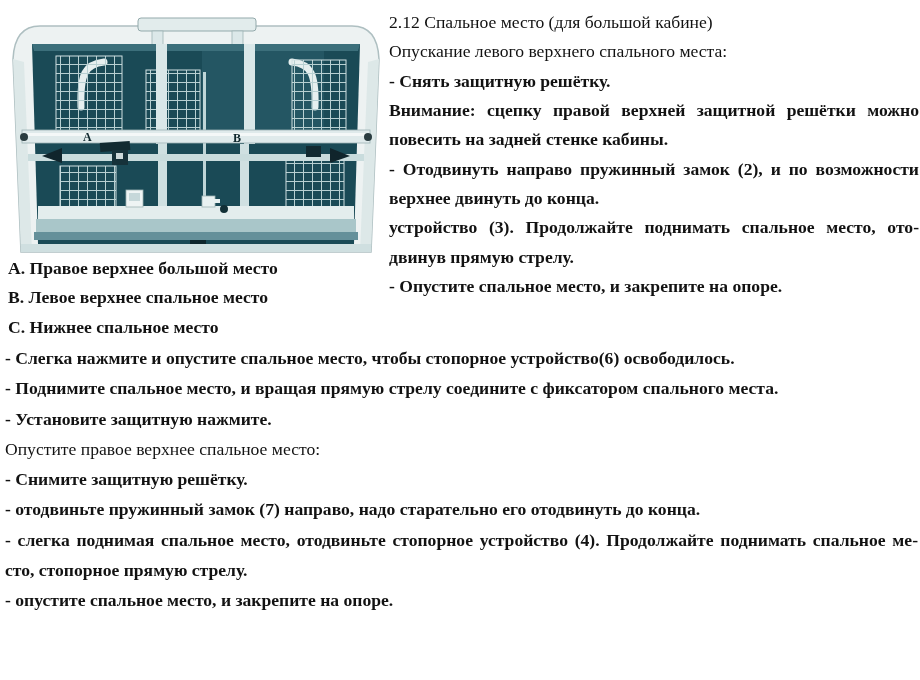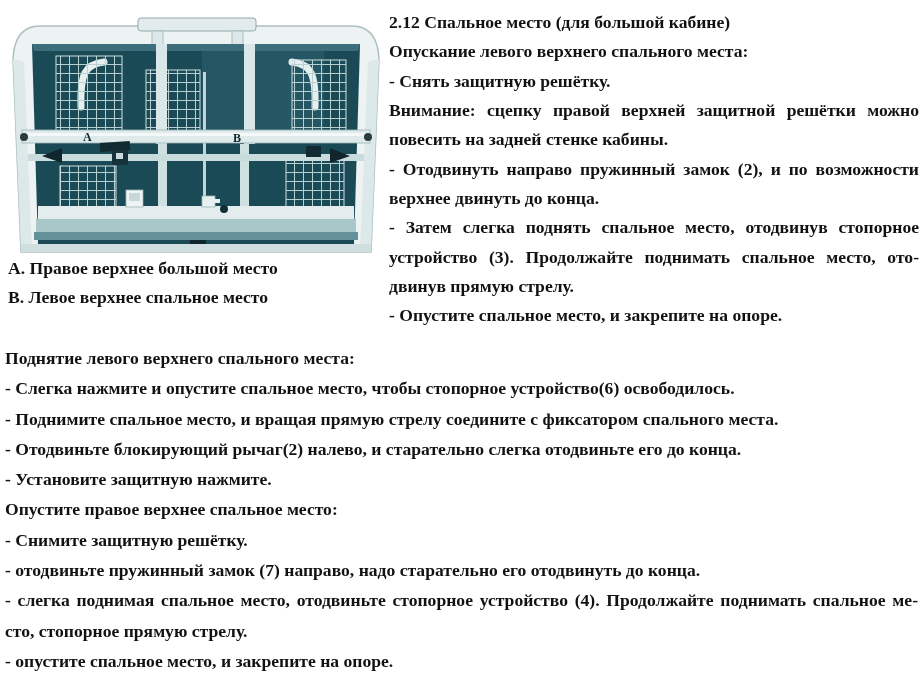"2.12 Спальное место (для большой" .b { font-weight: bold -> normal }
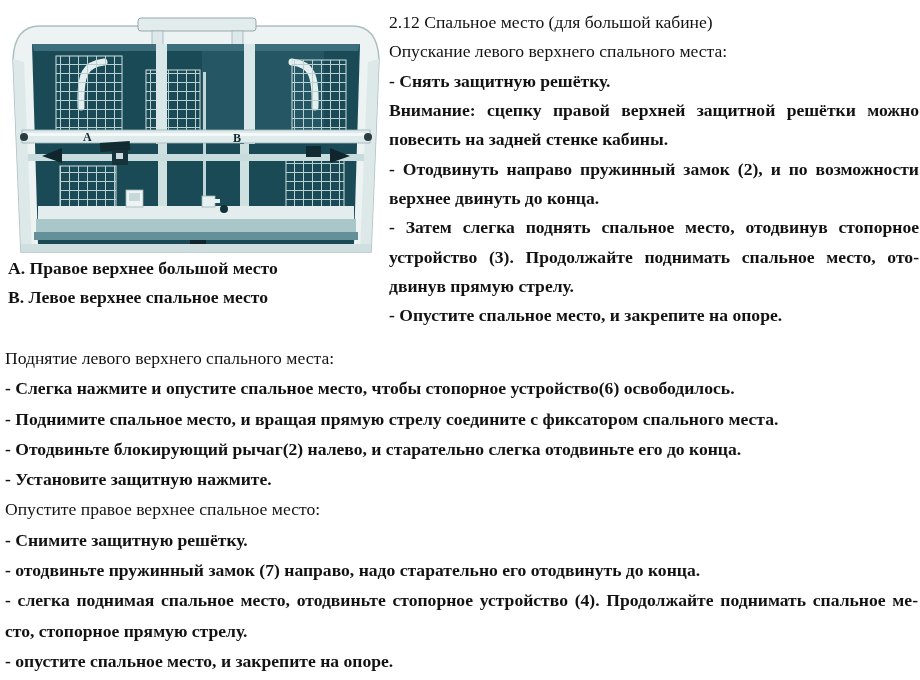"- Затем слегка поднять спальное" div.tline { html: <div>- Затем слегка поднять спальное место, отодвинув стопорное</div> -> none }
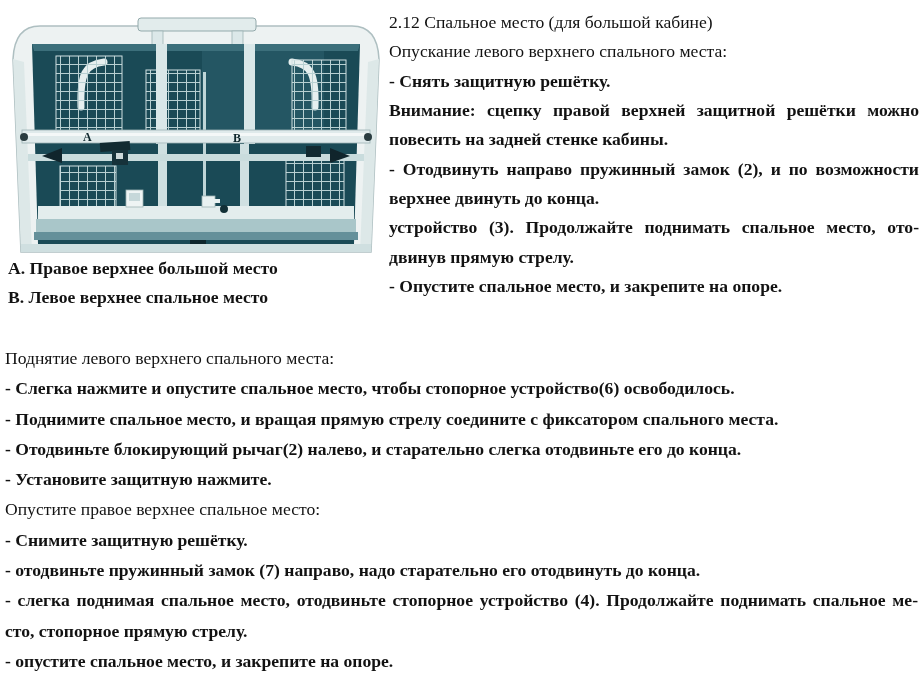"C. Нижнее спальное место" div.tline { html: none -> <div>C. Нижнее спальное место</div> }
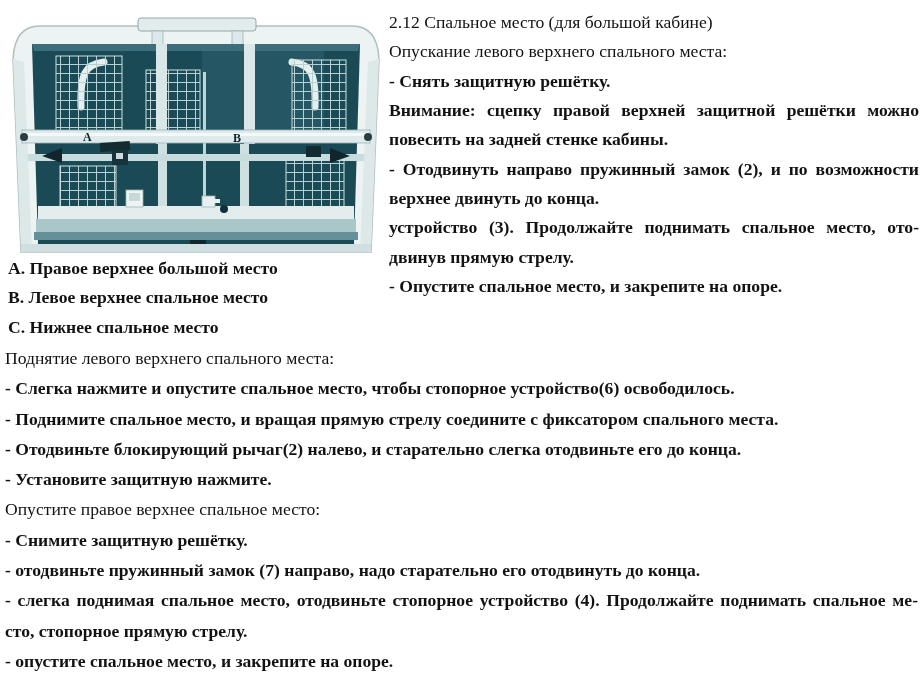"Поднятие левого верхнего спального" div.tline { html: <div>Поднятие левого верхнего спального места:</div> -> none }
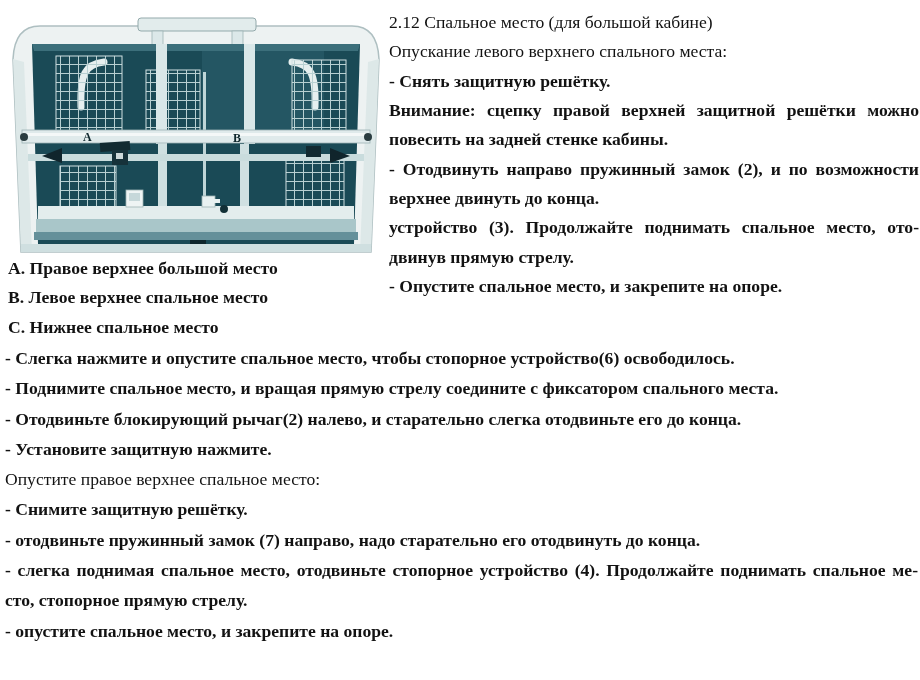"- Отодвиньте блокирующий рычаг(2)" div.tline { html: <div>- Отодвиньте блокирующий рычаг(2) налево, и старательно слегка отодвиньте его до конца.</div> -> none }
